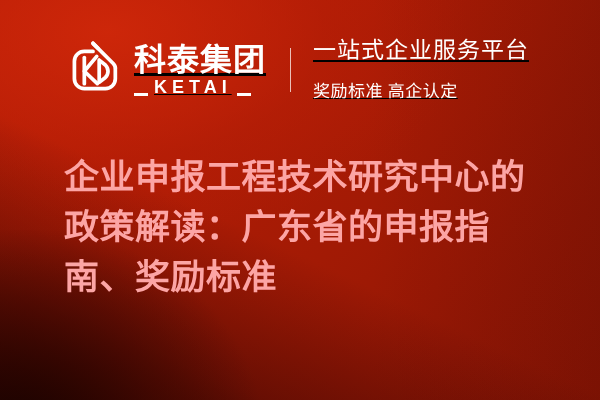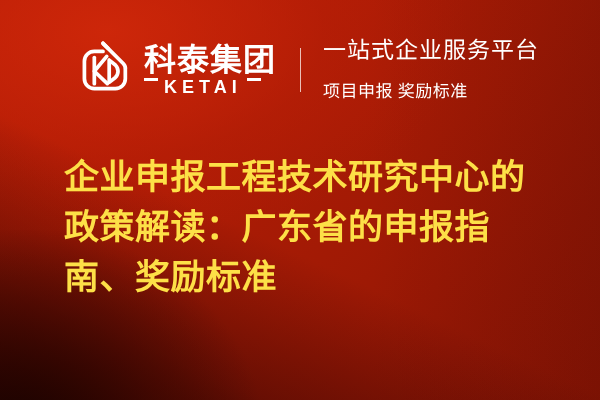"科泰集团" .header { left: 16px -> 6px; text-decoration: none -> underline }
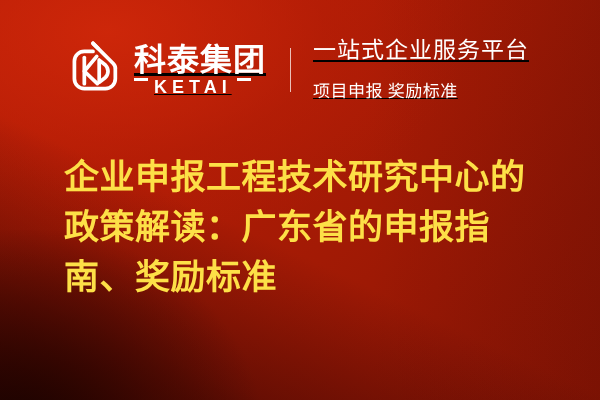"KETAI" .logo-en-row { align-items: flex-start -> flex-end }
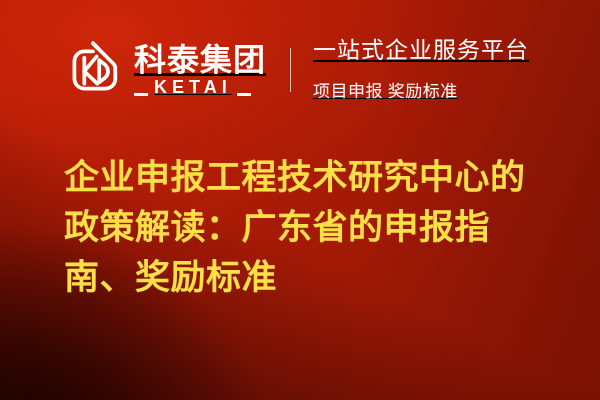"项目申报 奖励标准" div.tagline-sub { text: 项目申报 奖励标准 -> 奖励标准 高企认定 }
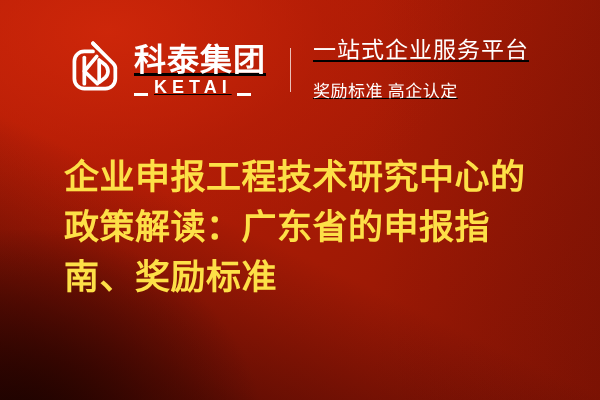"企业申报工程技术研究中心的政策解读：广东省的申报指南、奖励标准" .title { color: #fde047 -> #fca5a5 }
